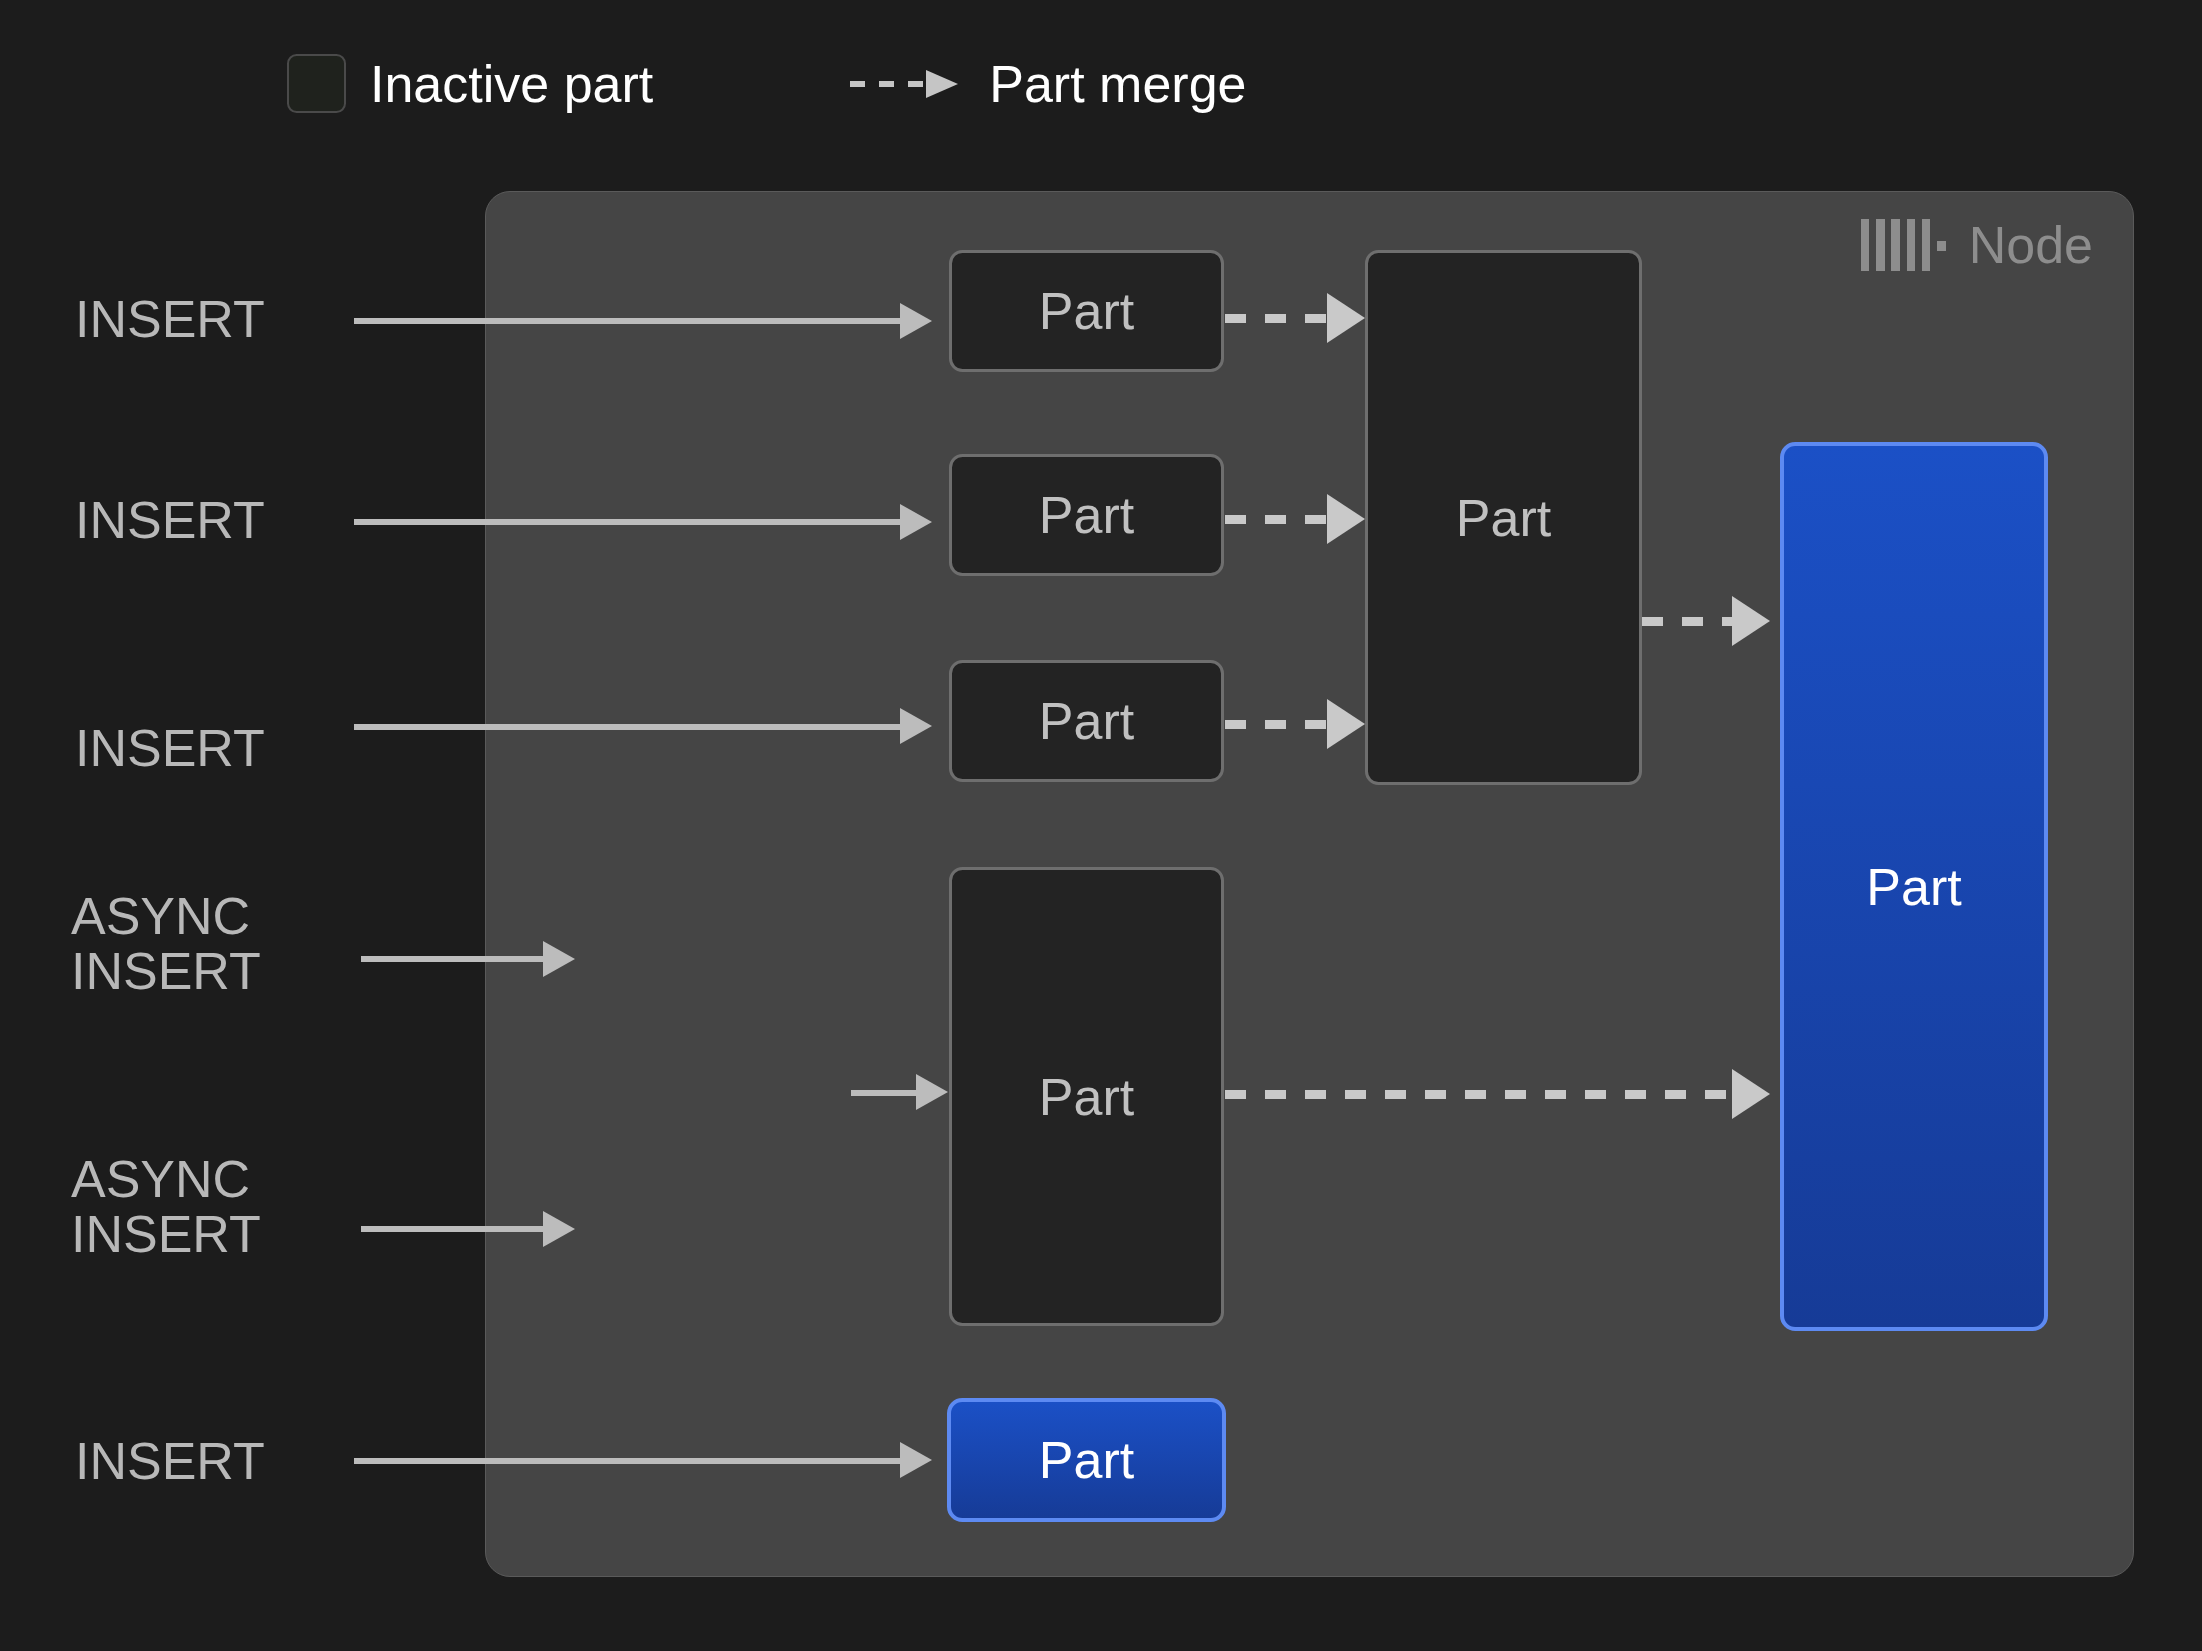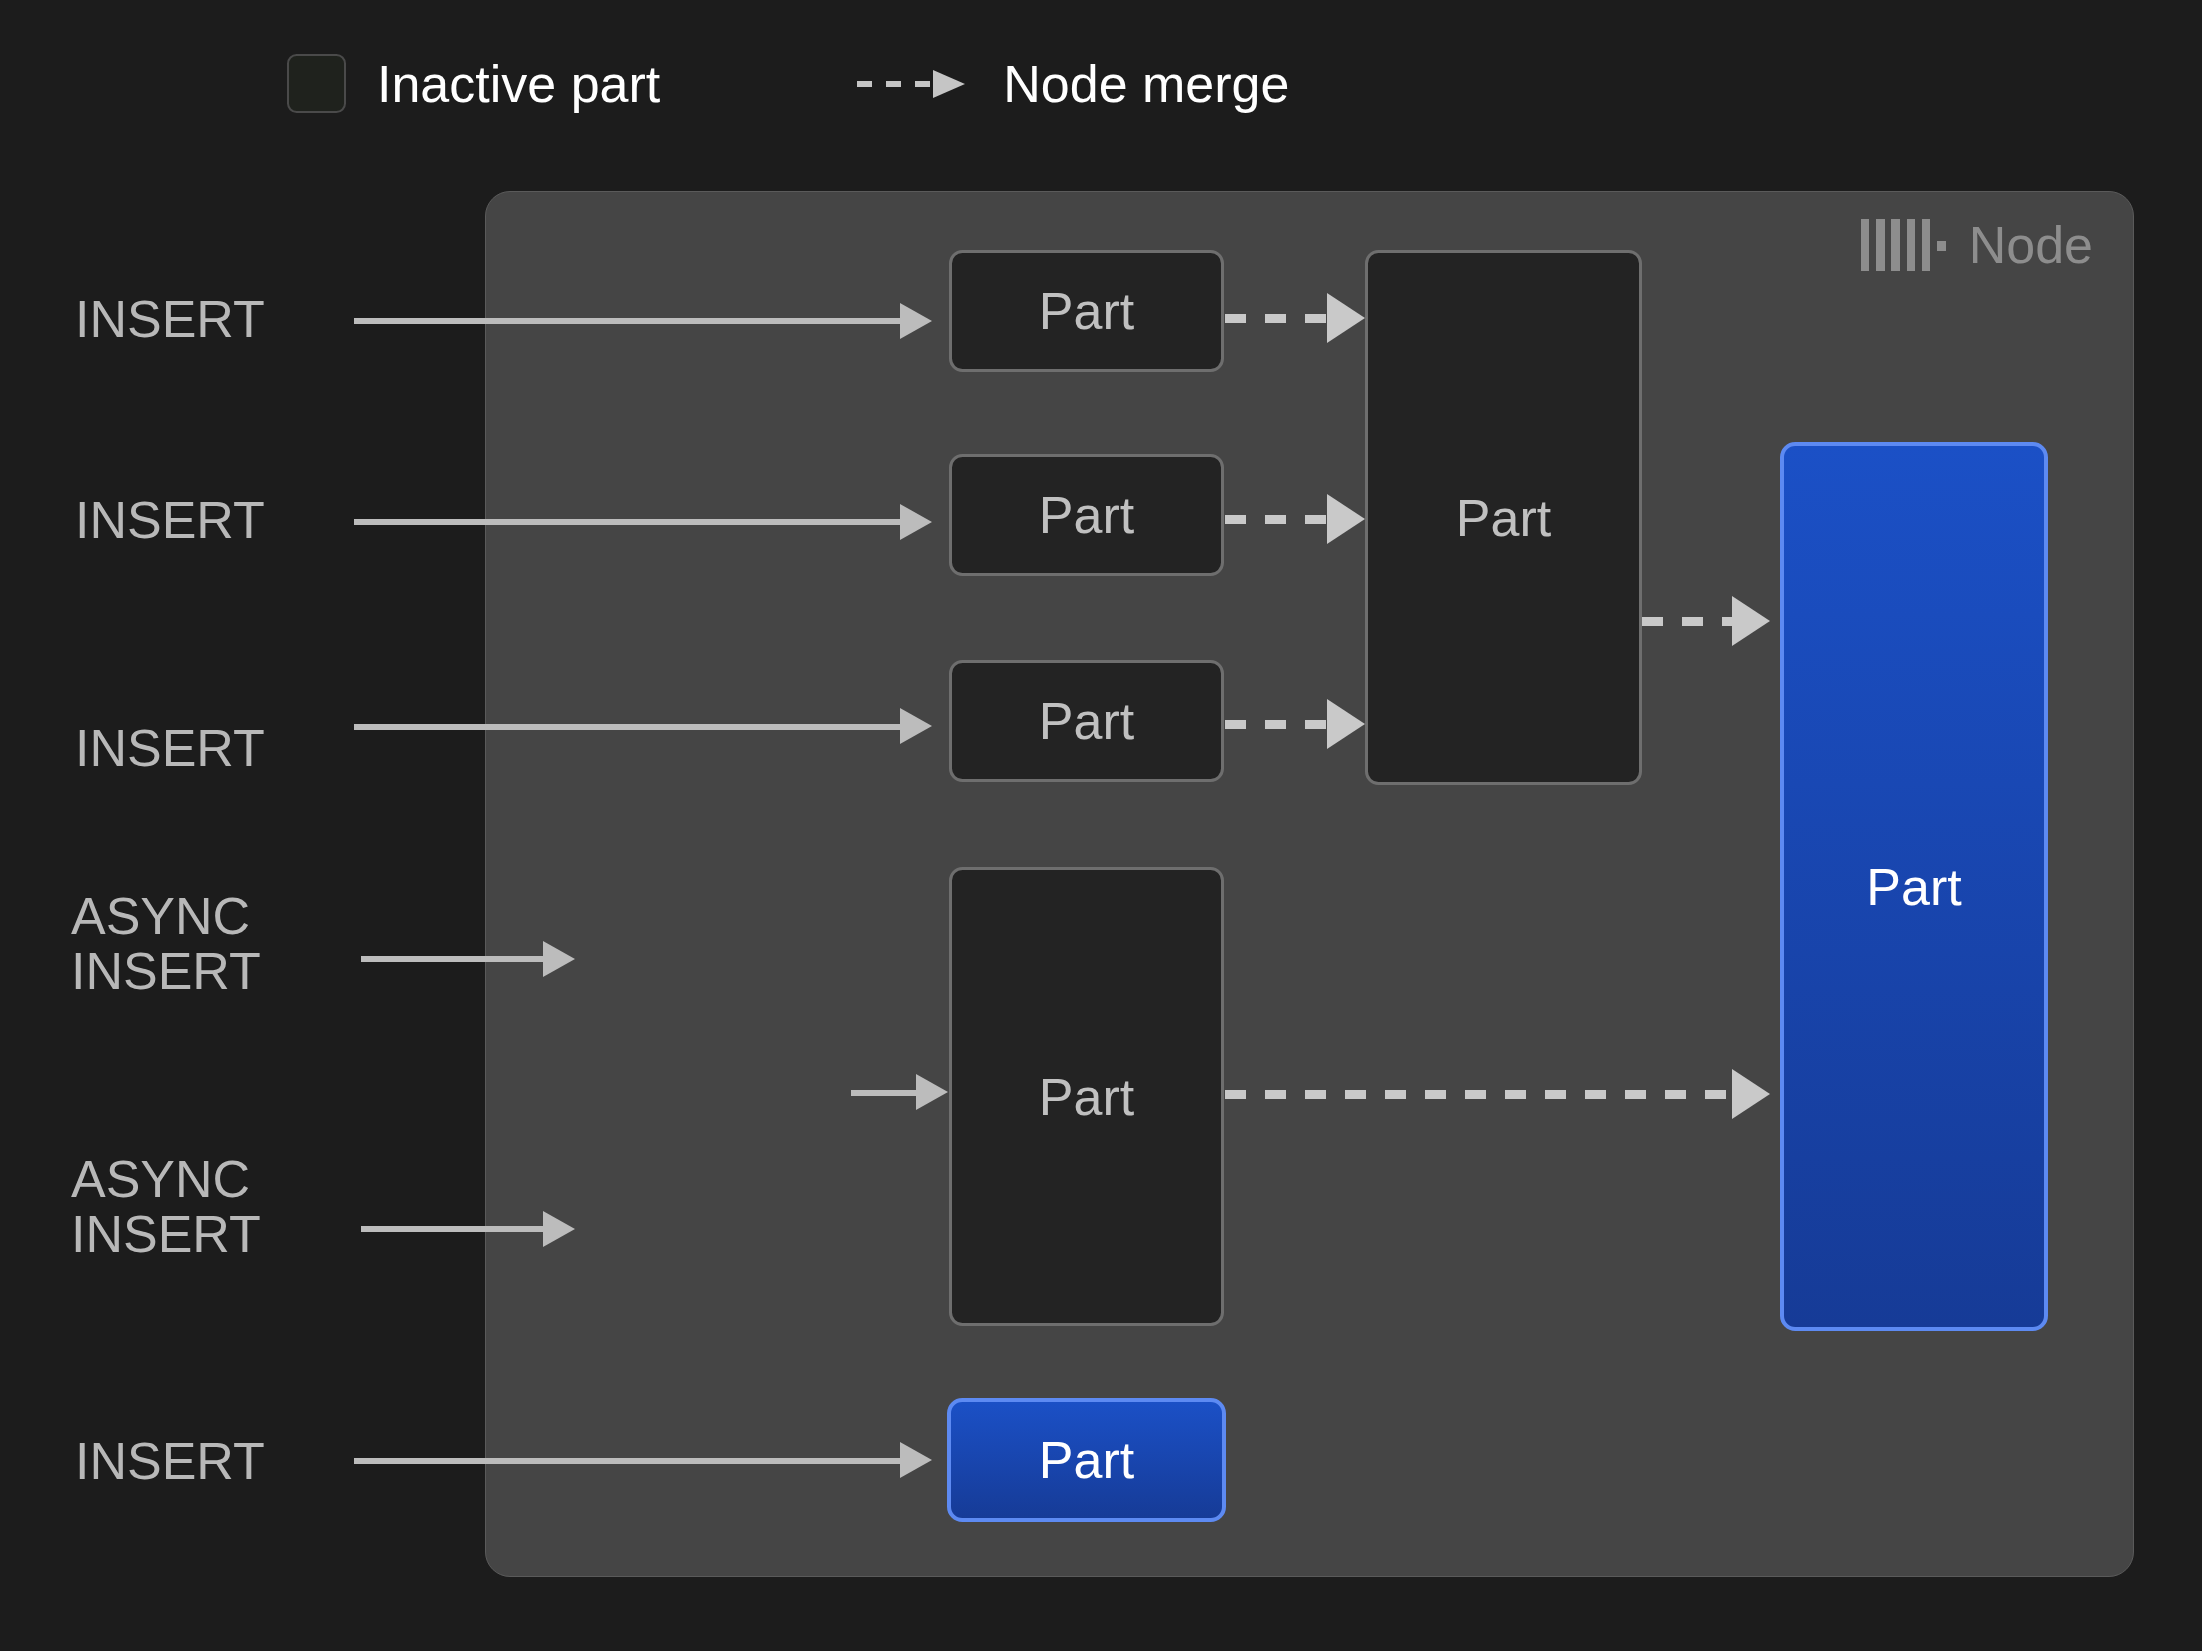"Inactive part" .legend-label { margin-left: 31px -> 24px }
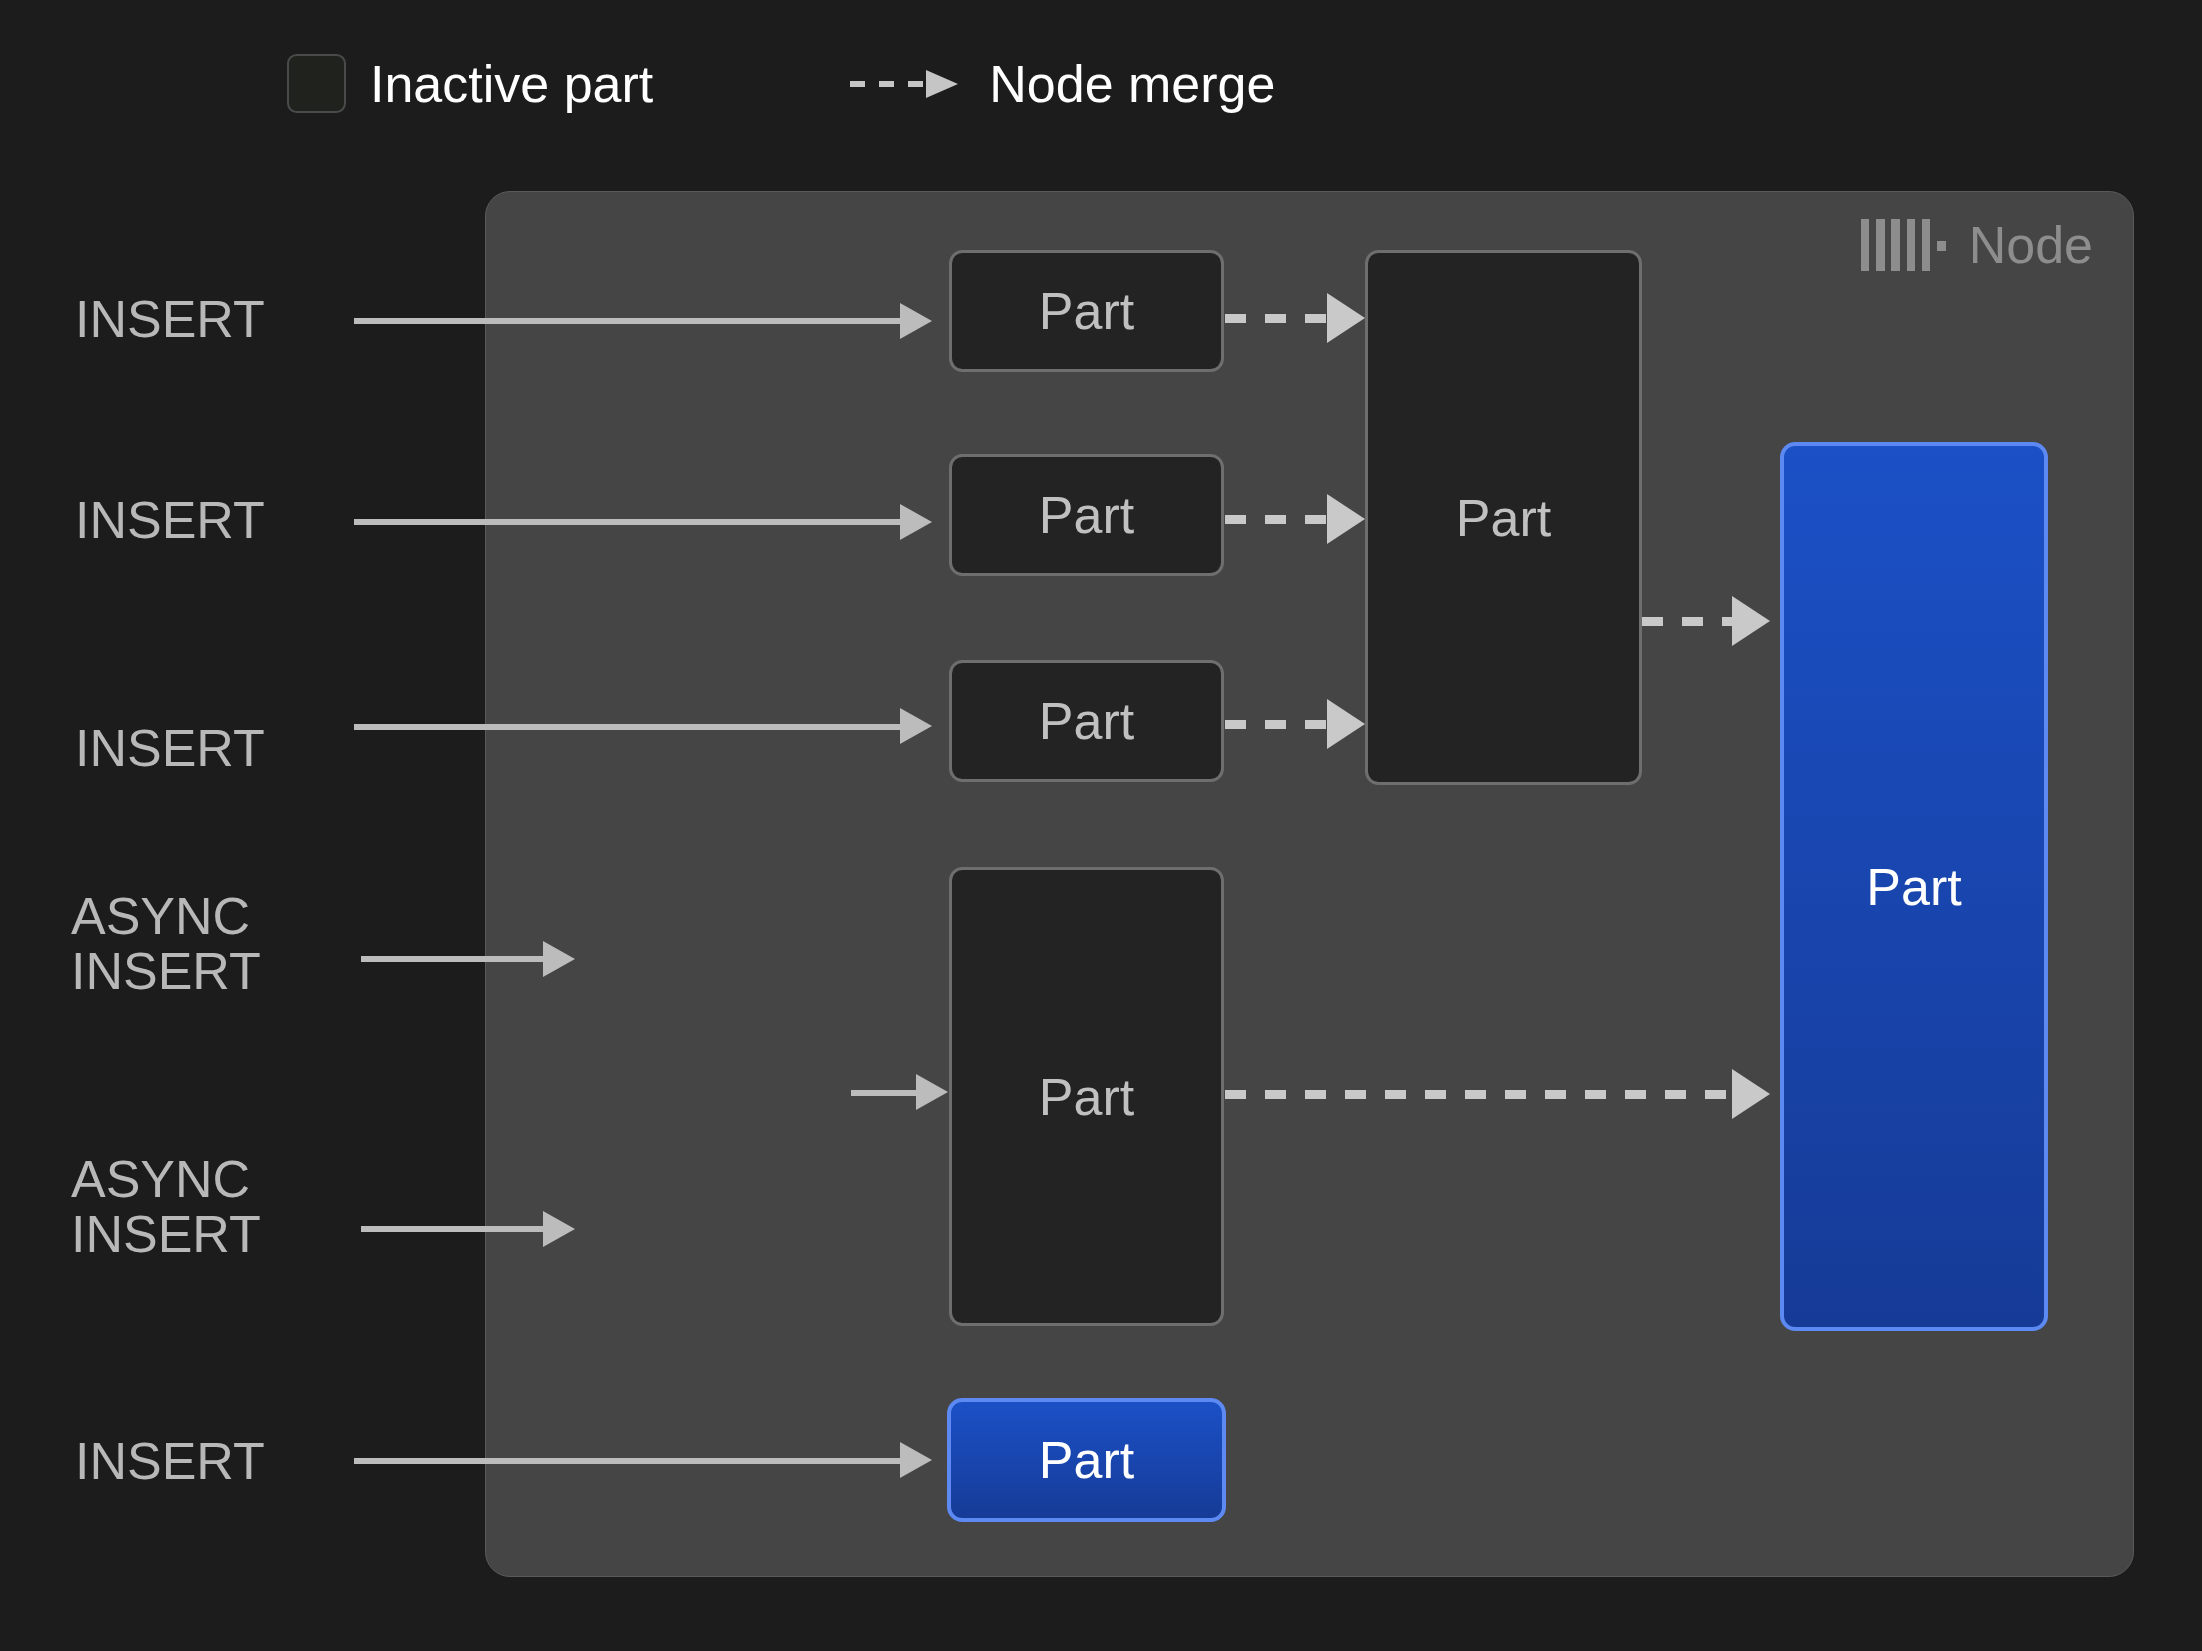"Node merge" span.legend-label { text: Node -> Part }
